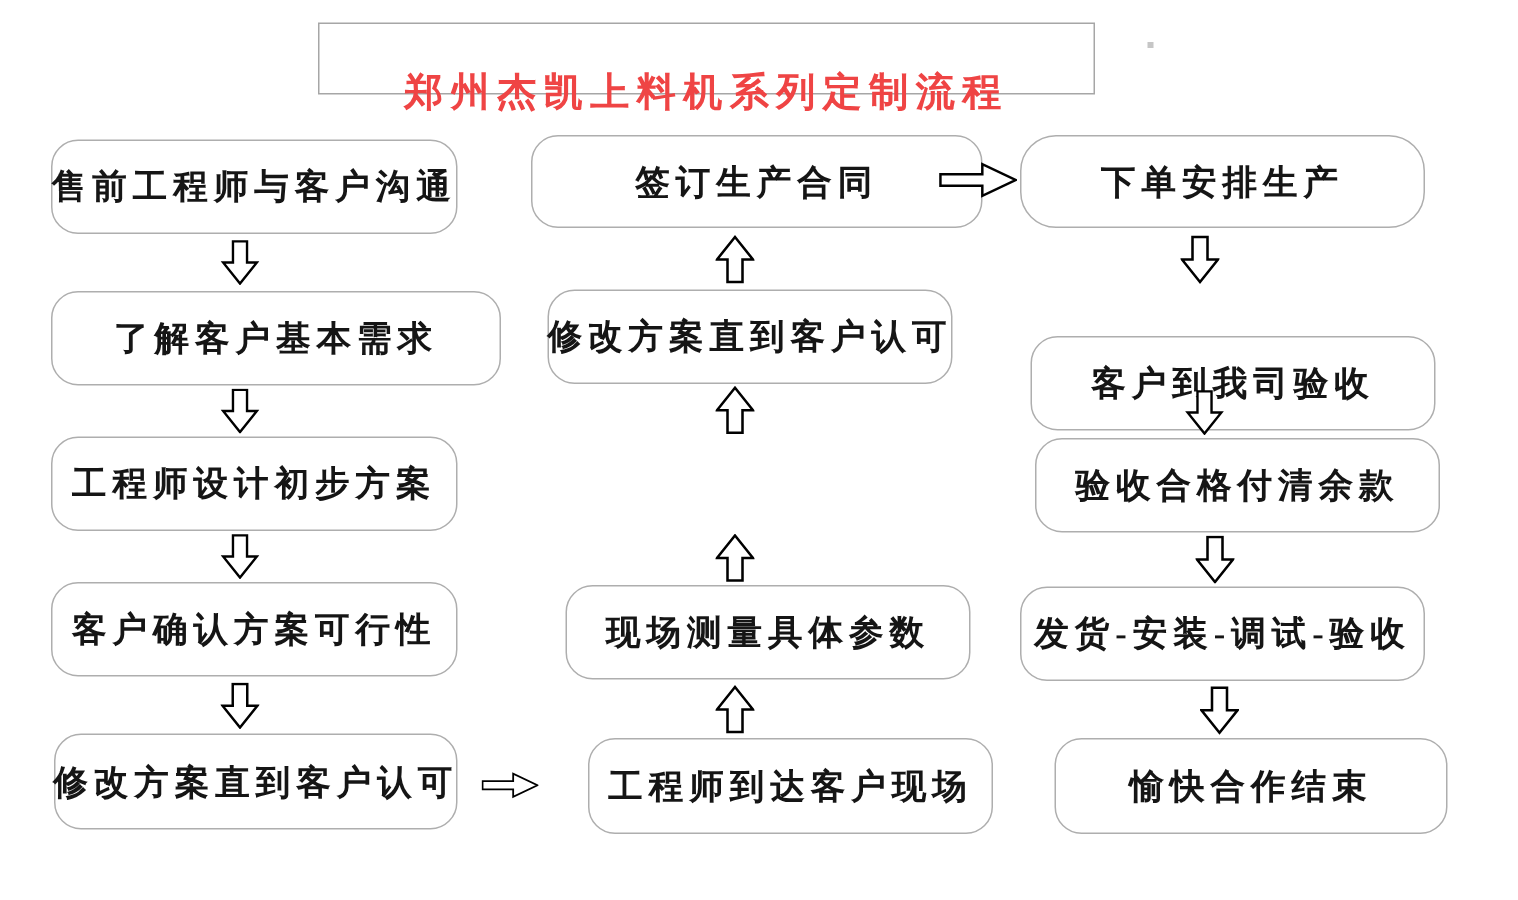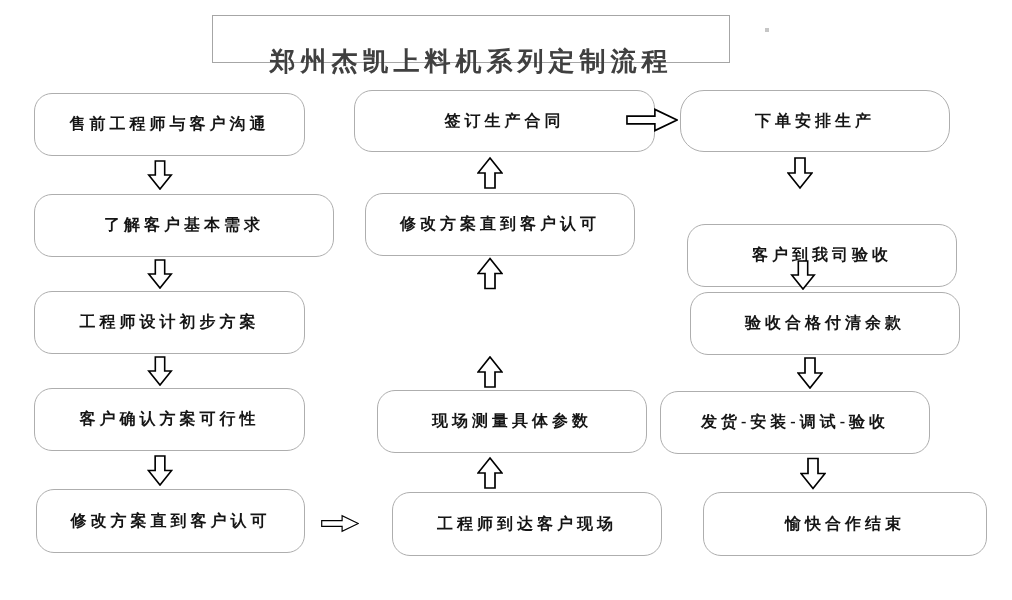"郑州杰凯上料机系列定制流程" .title-label { color: #404040 -> #ef4444 }
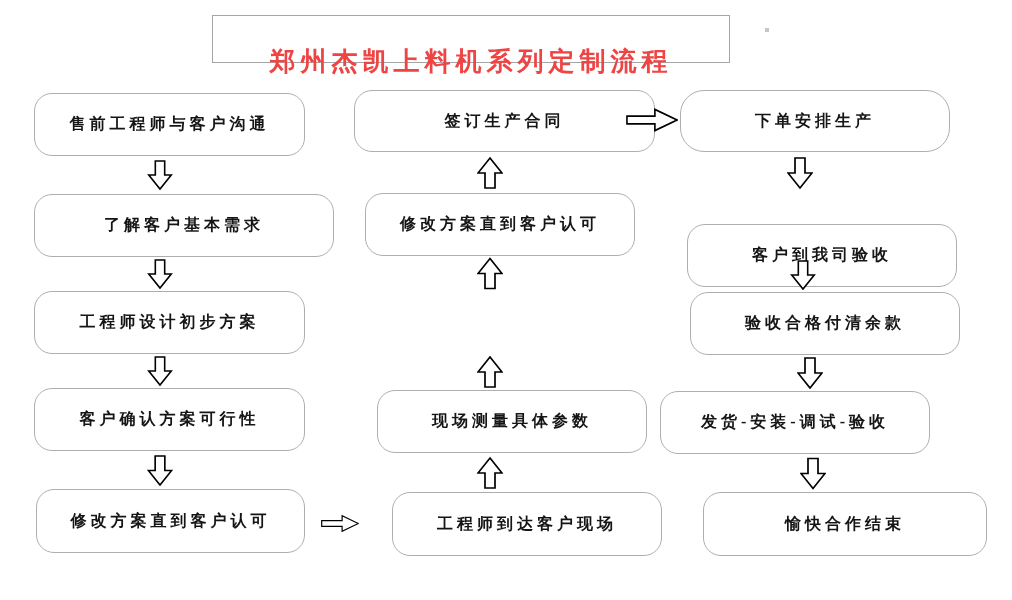"售前工程师与客户沟通" .node-label { font-size: 16px -> 23px }
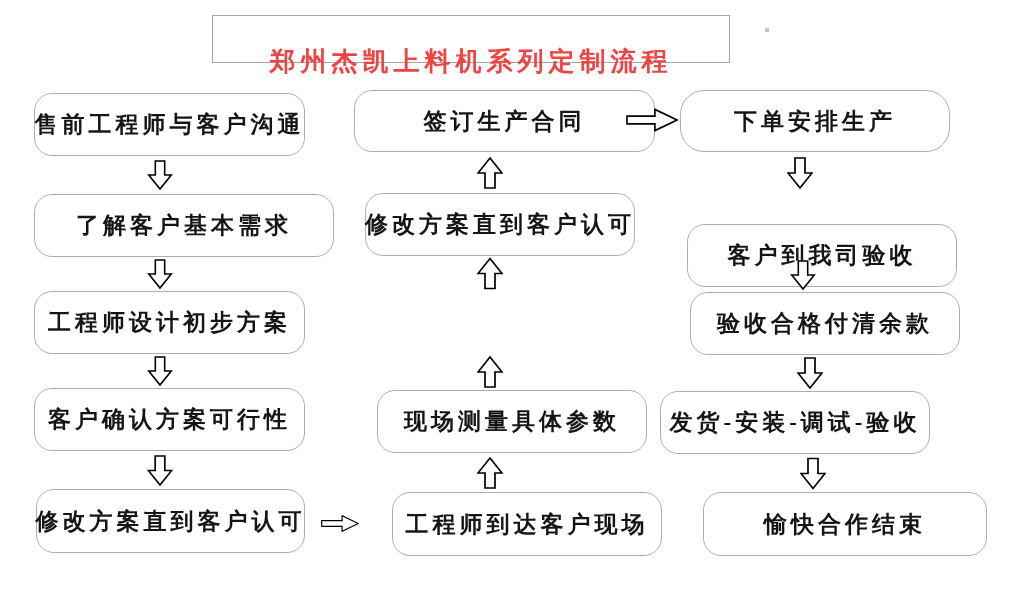"发货-安装-调试-验收" div.node { left: 660px -> 680px }
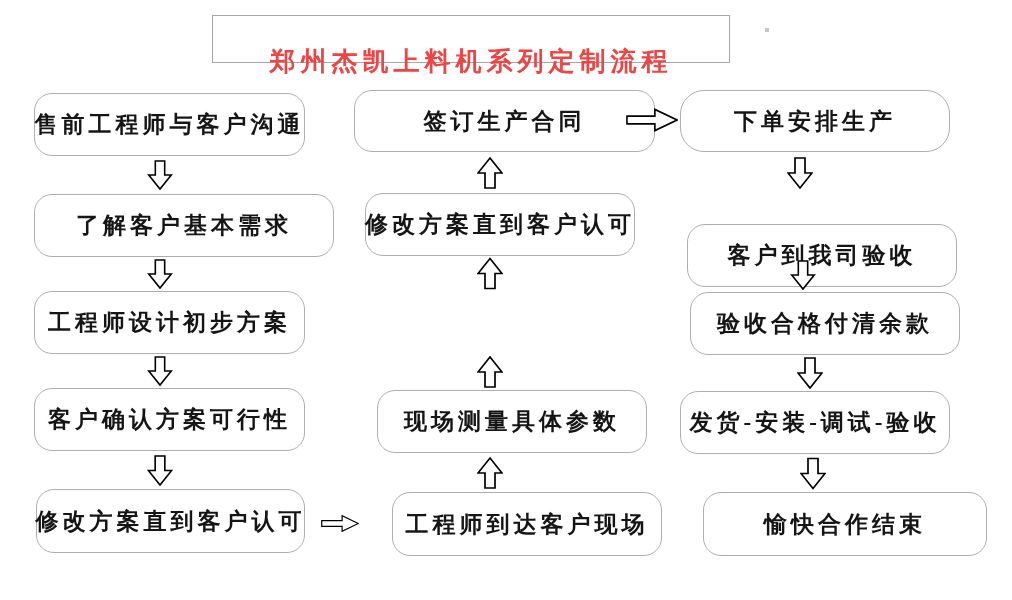"愉快合作结束" div.node { width: 284px -> 262px }
